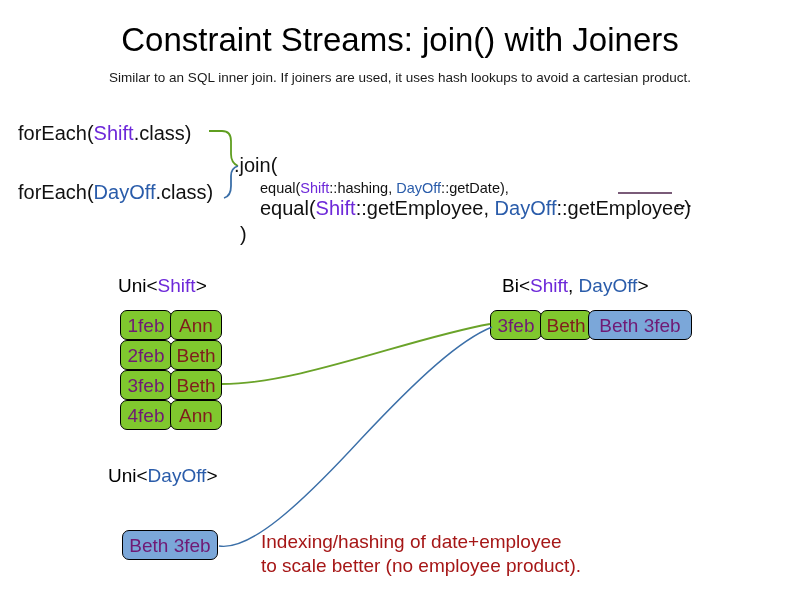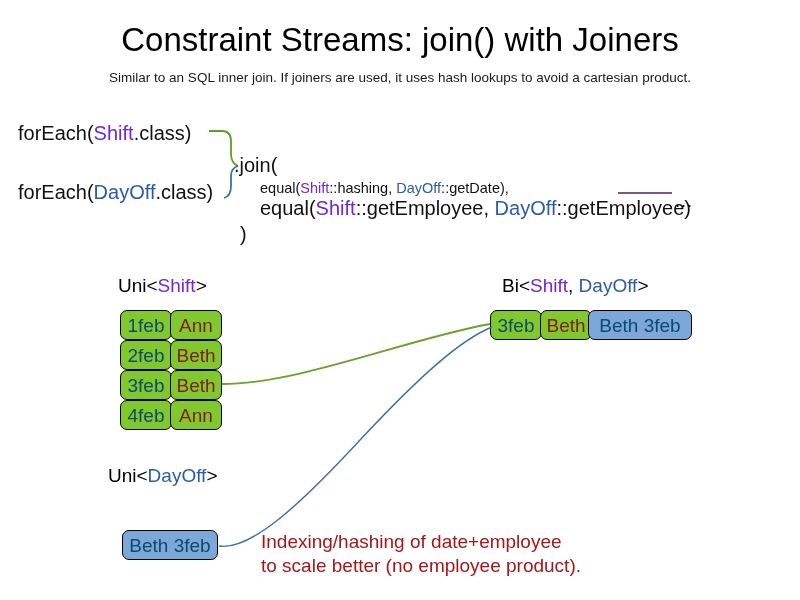"1feb" .txt-dark { color: #0c4a6e -> #701a75 }
